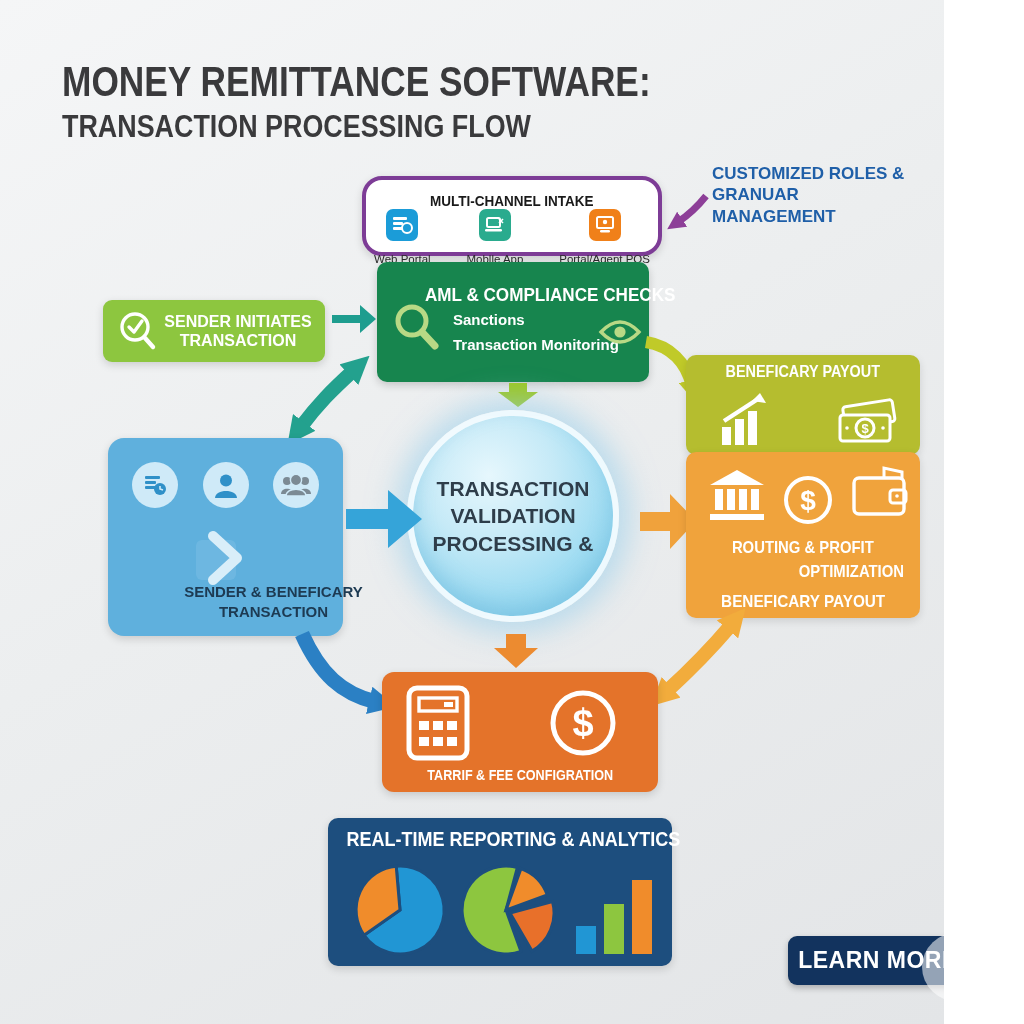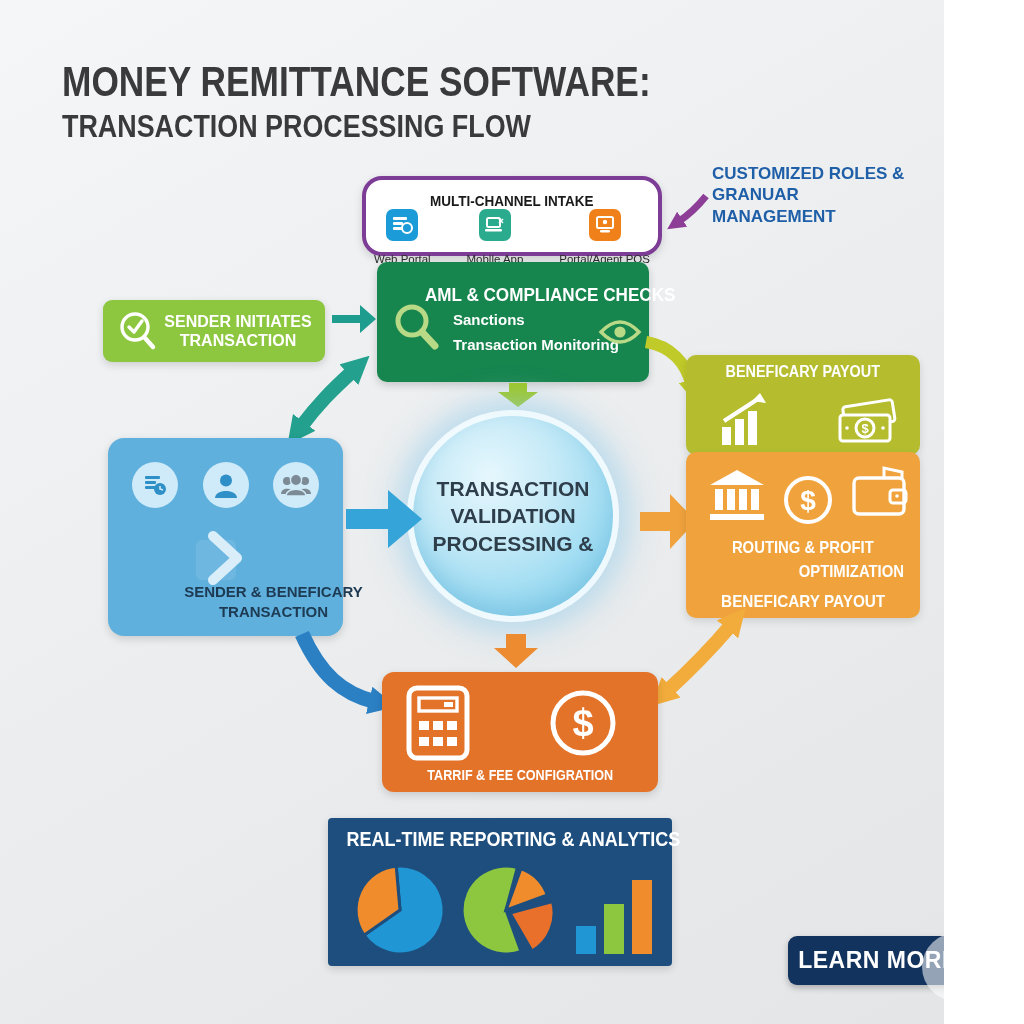"REAL-TIME REPORTING & ANALYTICS" .report { border-radius: 4px -> 10px }
